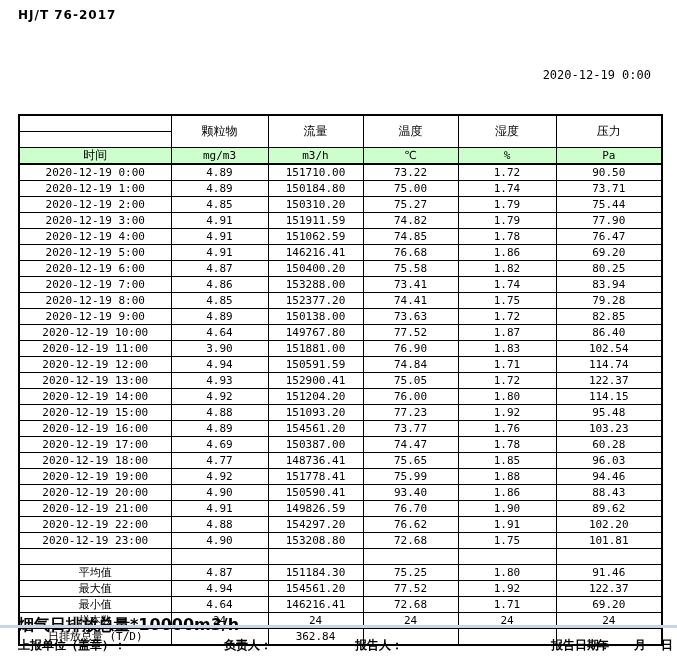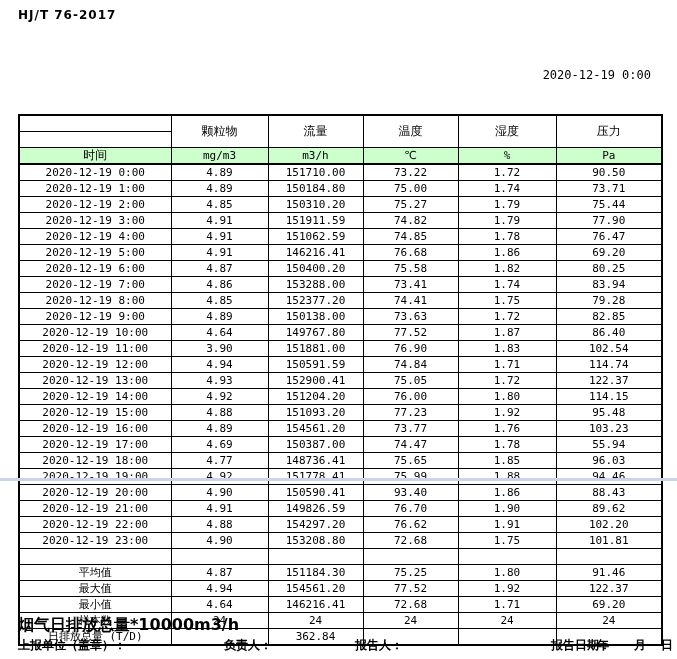"HJ/T 76-2017" .page { height: 481px -> 628px }
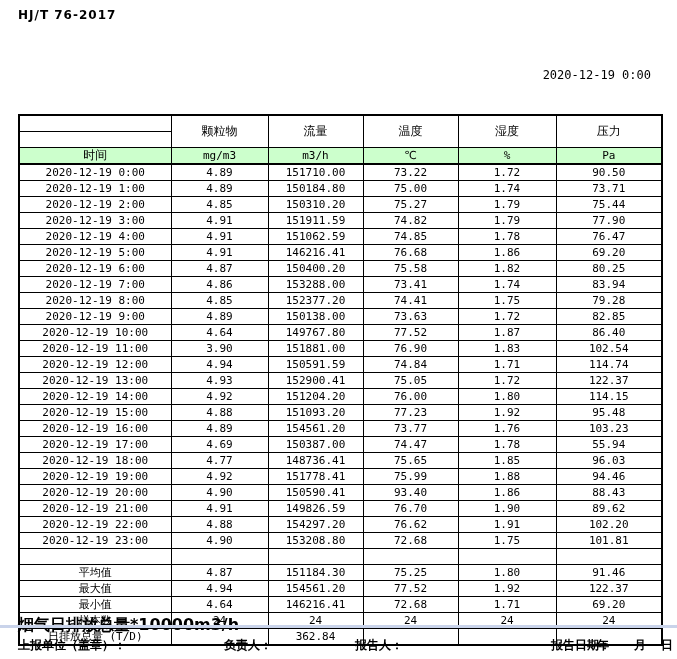"55.94" td { text: 55.94 -> 60.28 }
